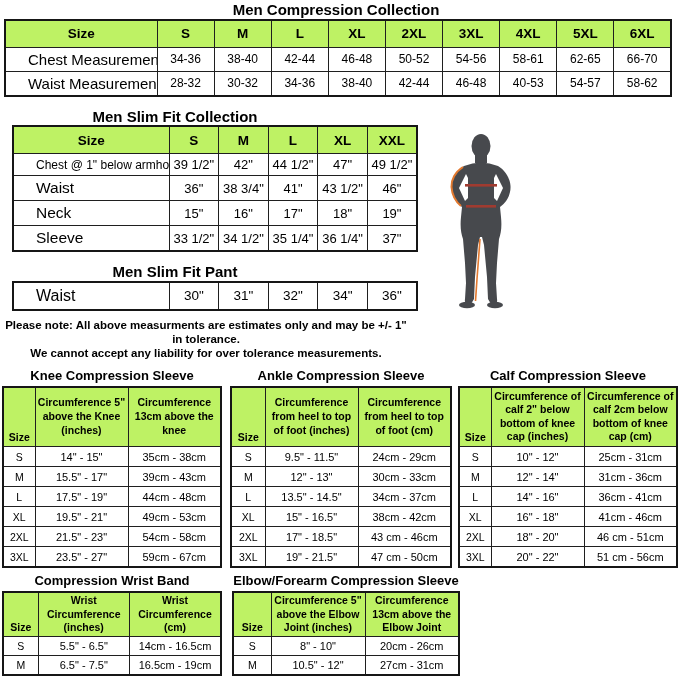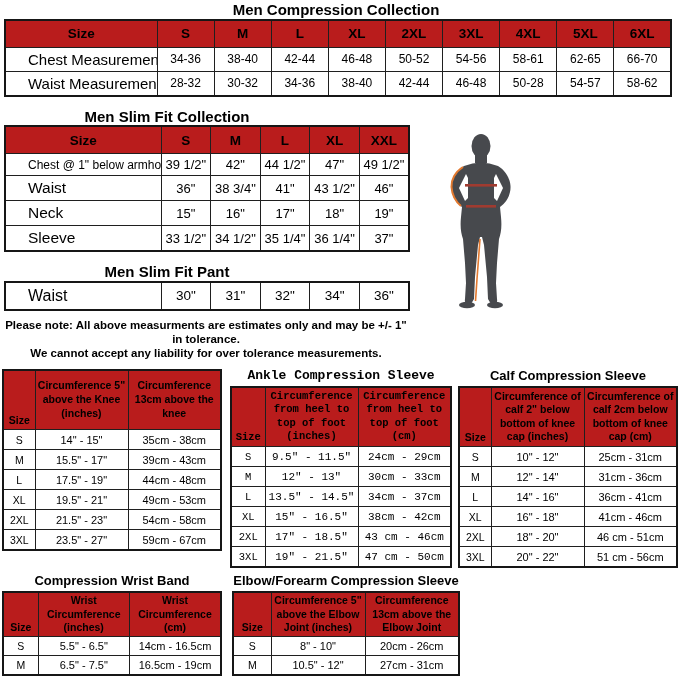"Size" th { background: #b91c1c -> #bef264 }
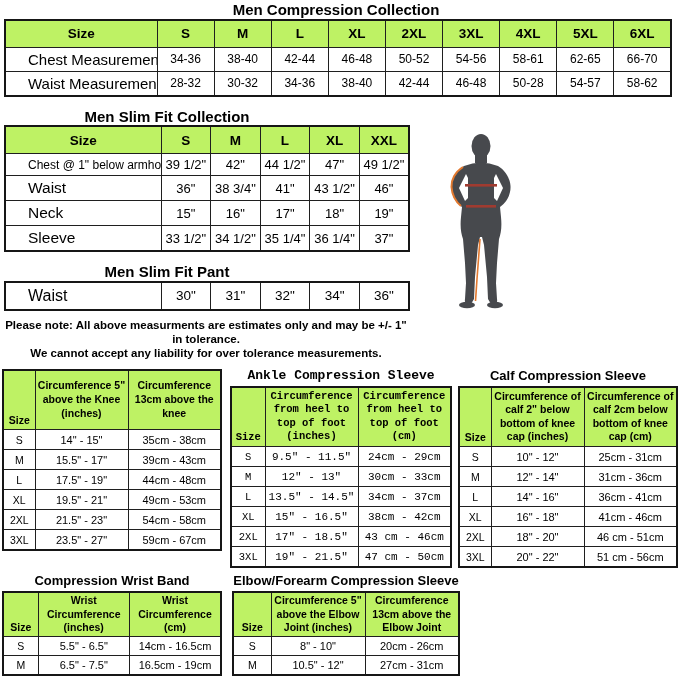"50-28" td { text: 50-28 -> 40-53 }
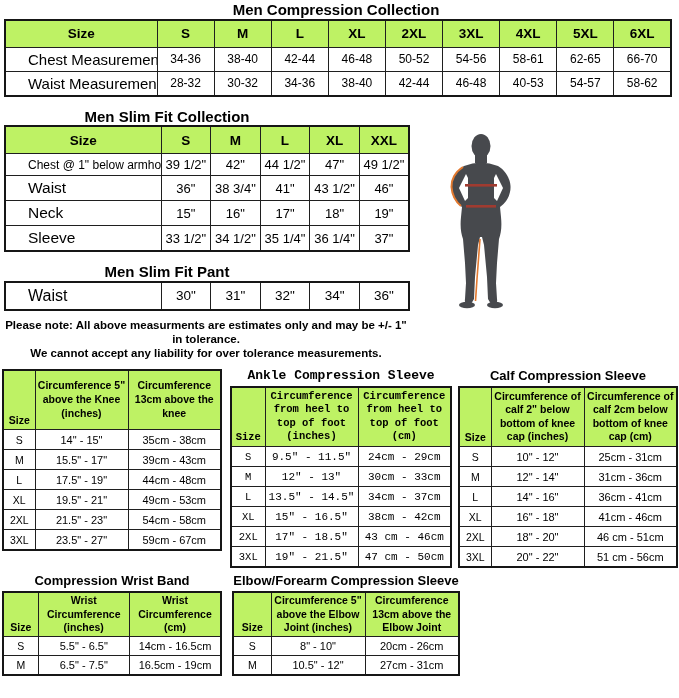"Men Slim Fit Collection" #t2wrap,#t3wrap { margin-left: 4px -> 12px }
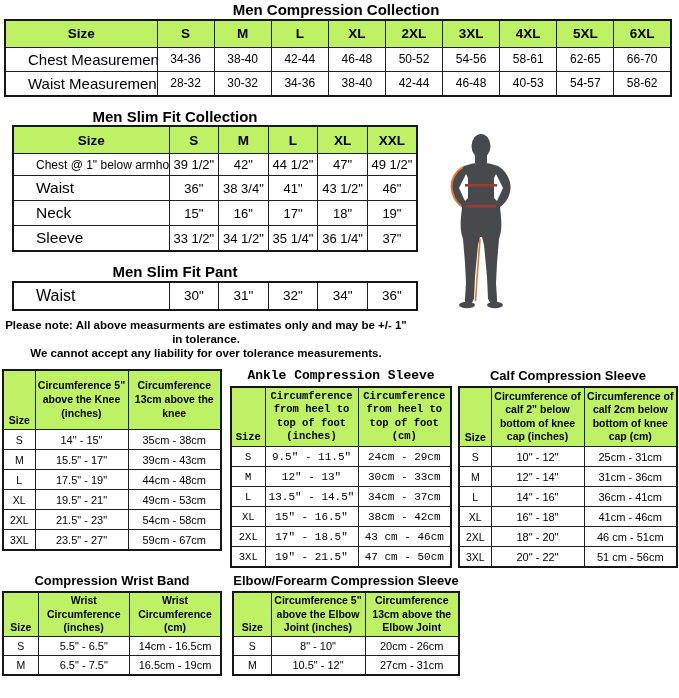"Knee Compression Sleeve" div.sttl { html: none -> <div>Knee Compression Sleeve</div> }
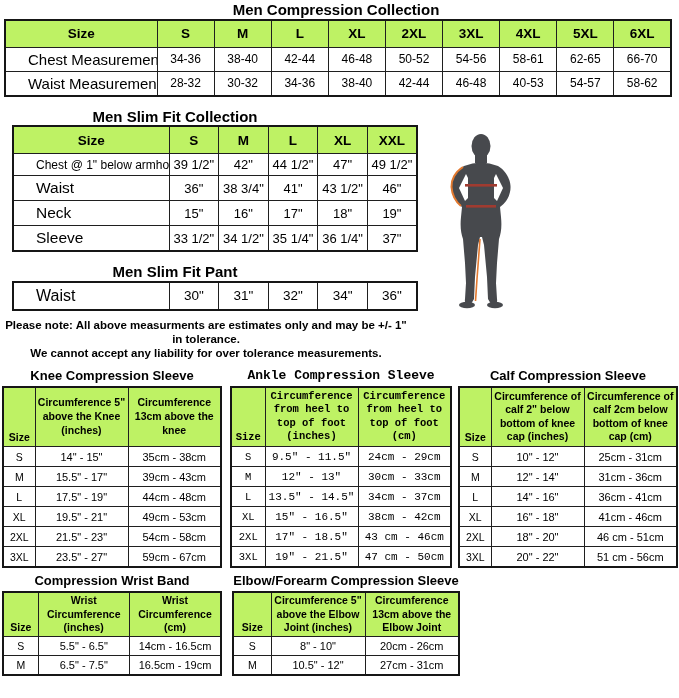"Ankle Compression Sleeve" .gap8 { font-family: Liberation Mono, monospace -> none }
